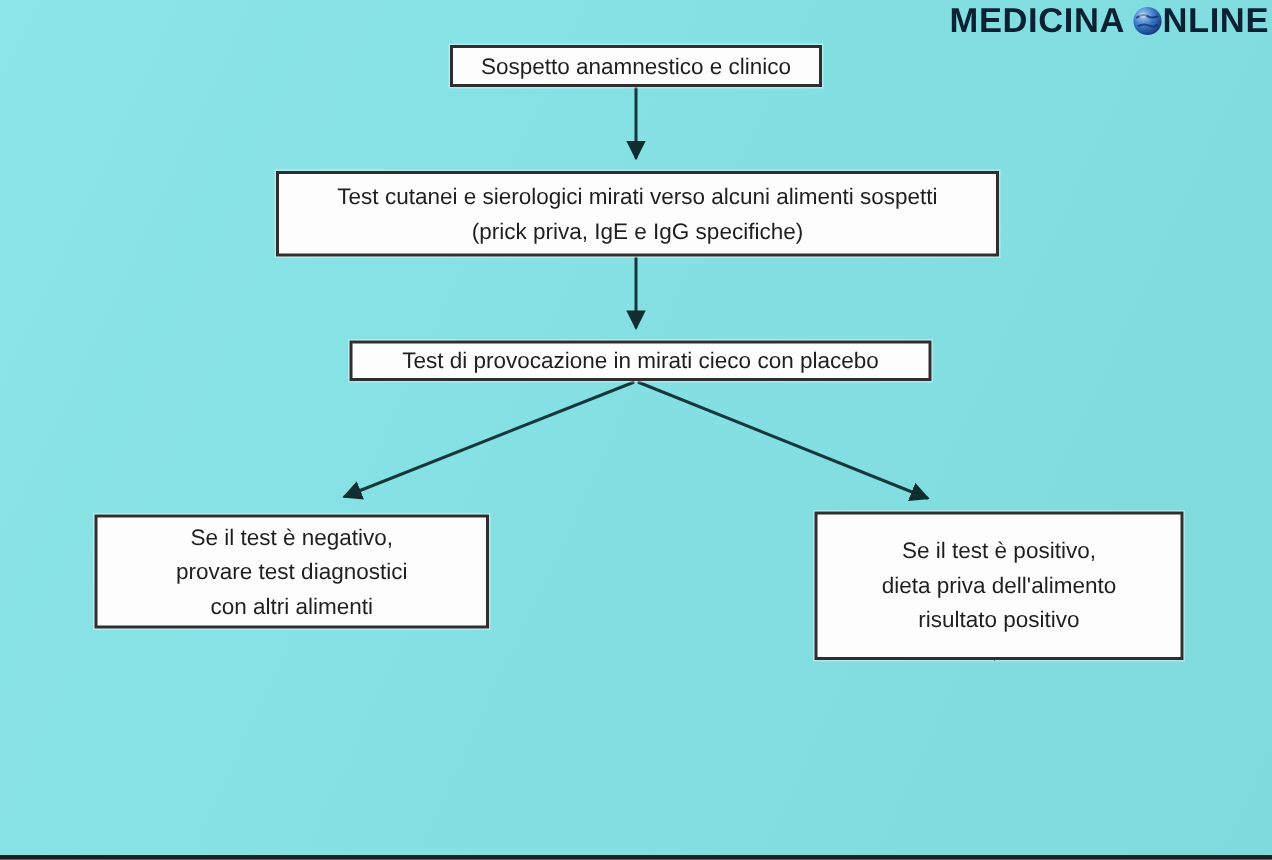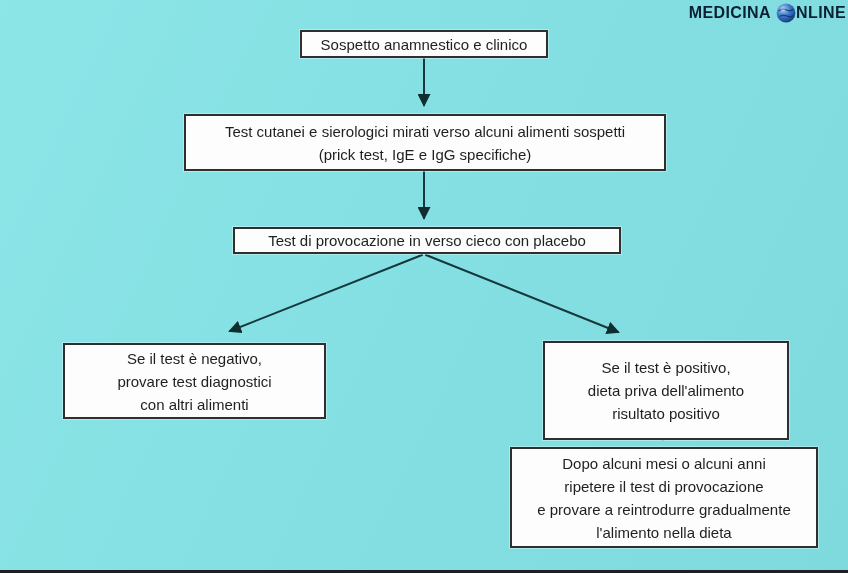"MEDICINA" .brand { font-size: 16px -> 23px }
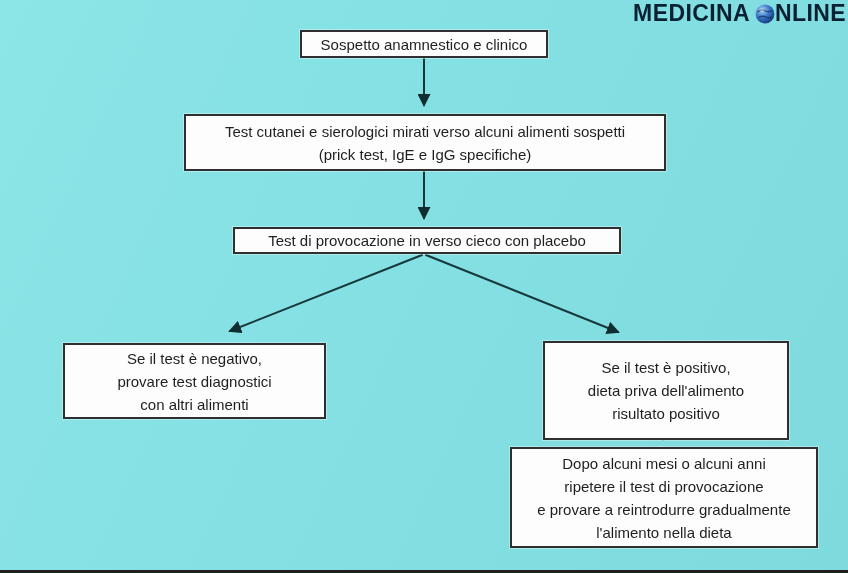"Test cutanei e sierologici mirati" div.node { text: test -> priva }
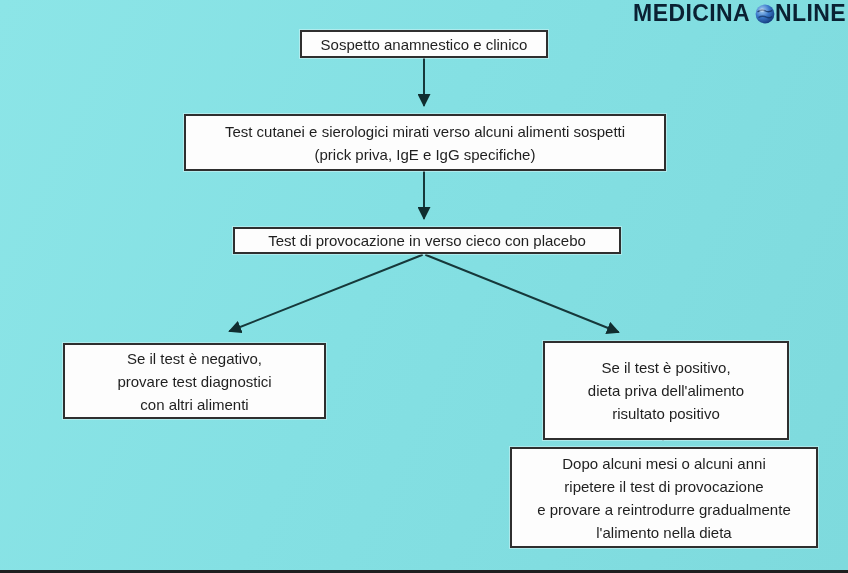"Test di provocazione in verso" div.node { text: verso -> mirati }
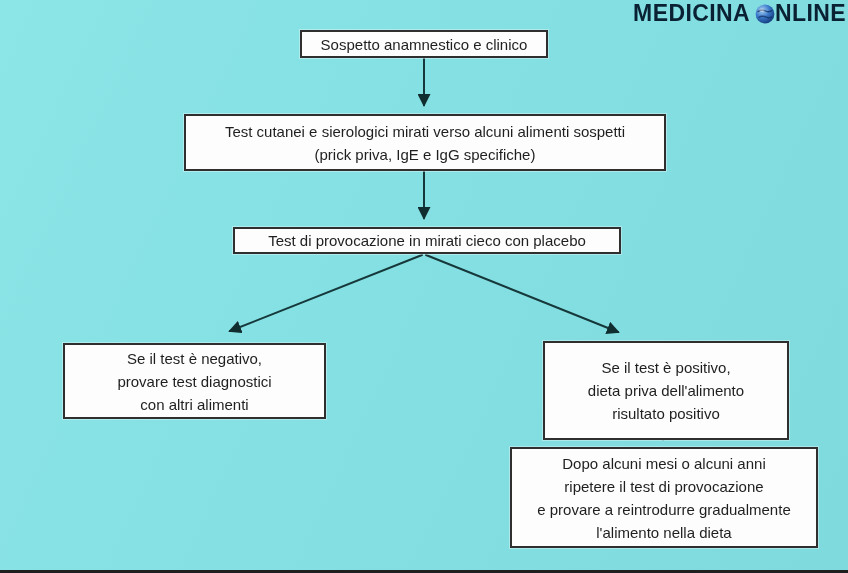"Dopo alcuni mesi o alcuni" div.node { html: <div>Dopo alcuni mesi o alcuni anni ripetere il test di provocazione e provare a reintrodurre gradualmente l'alimento nella dieta</div> -> none }
